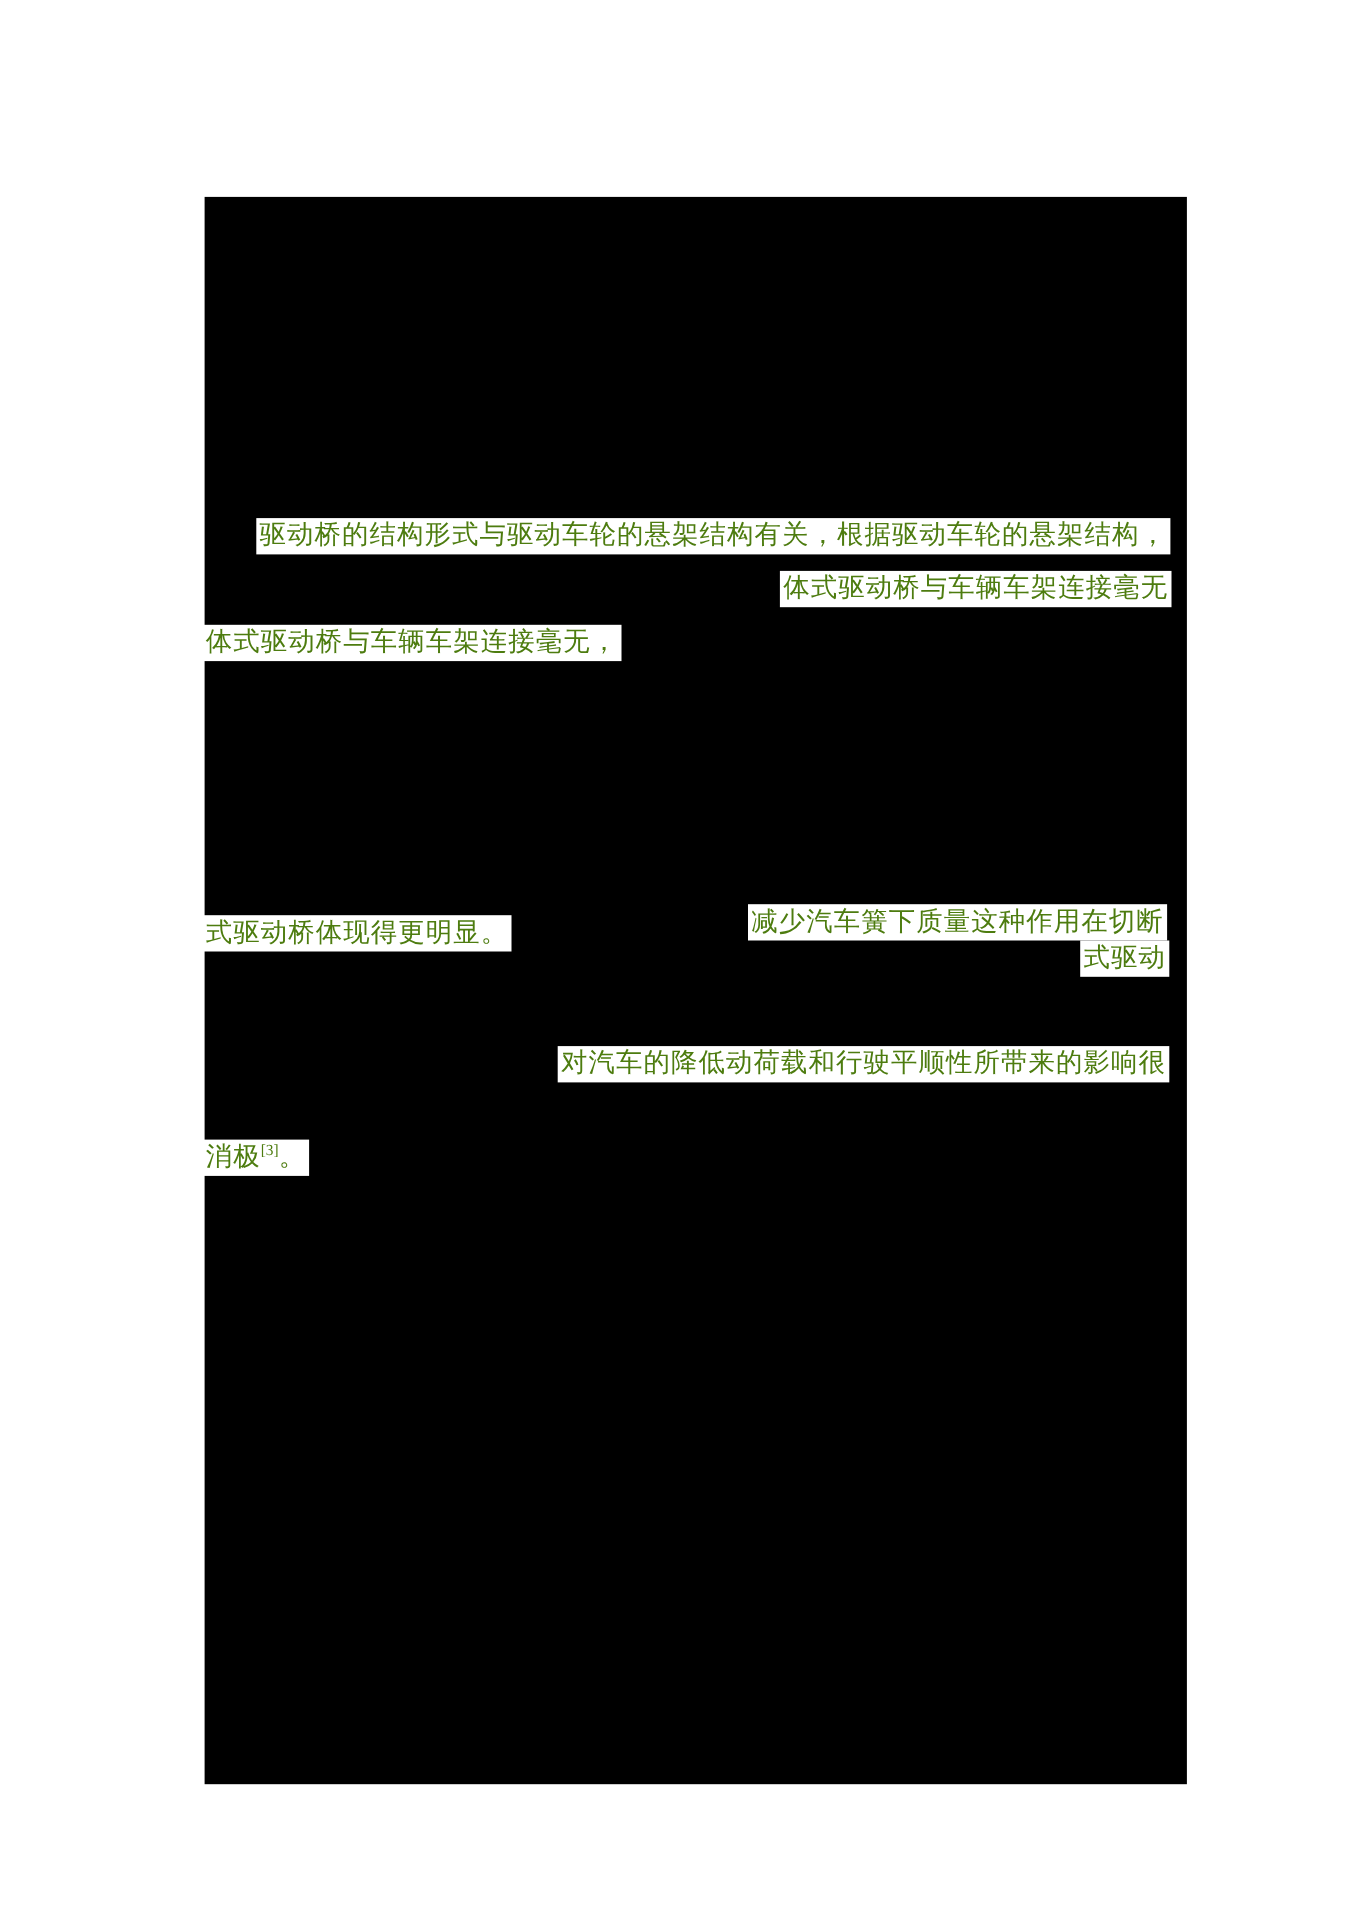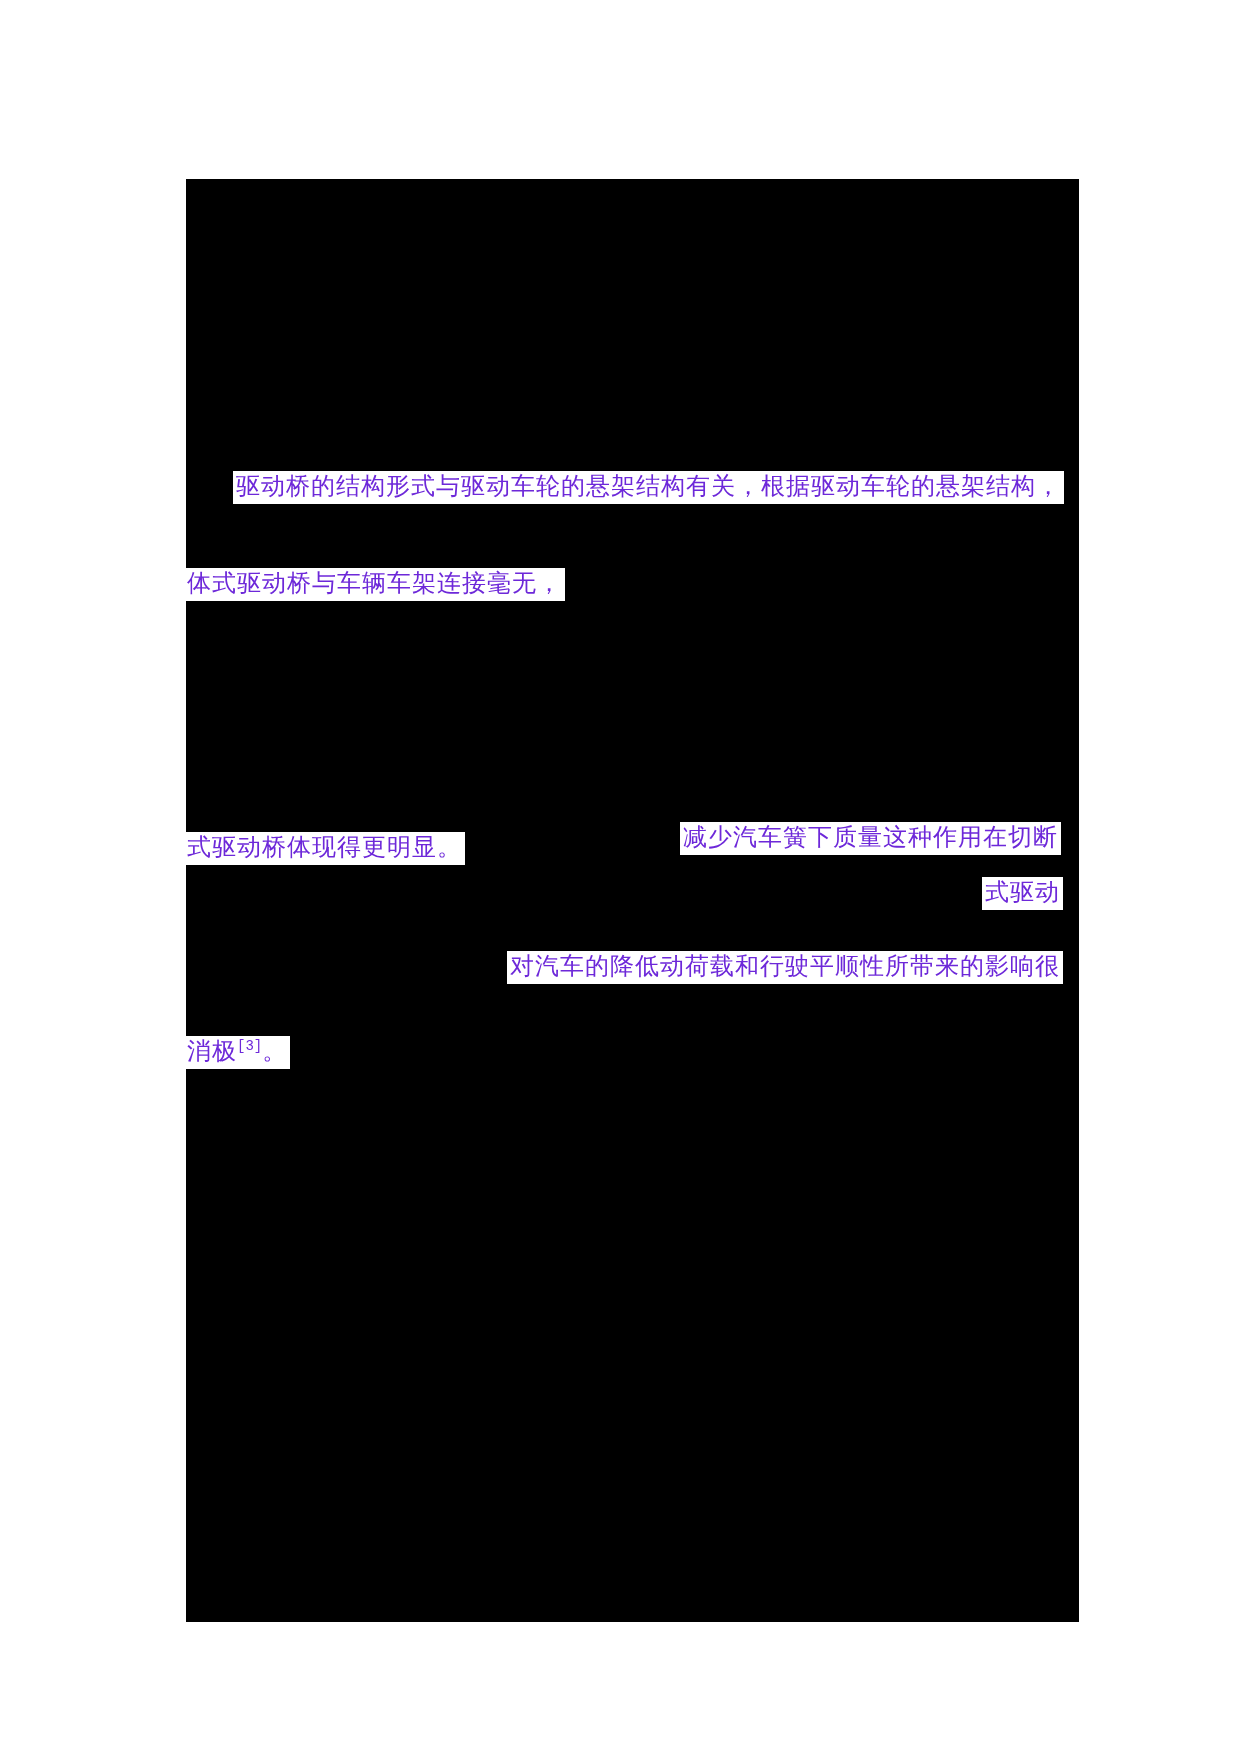"驱动桥的结构形式与驱动车轮的悬架结构有关，根据驱动车轮的悬架结构，" .frag { color: #6d28d9 -> #4d7c0f; font-family: Liberation Mono, monospace -> Liberation Serif, serif }
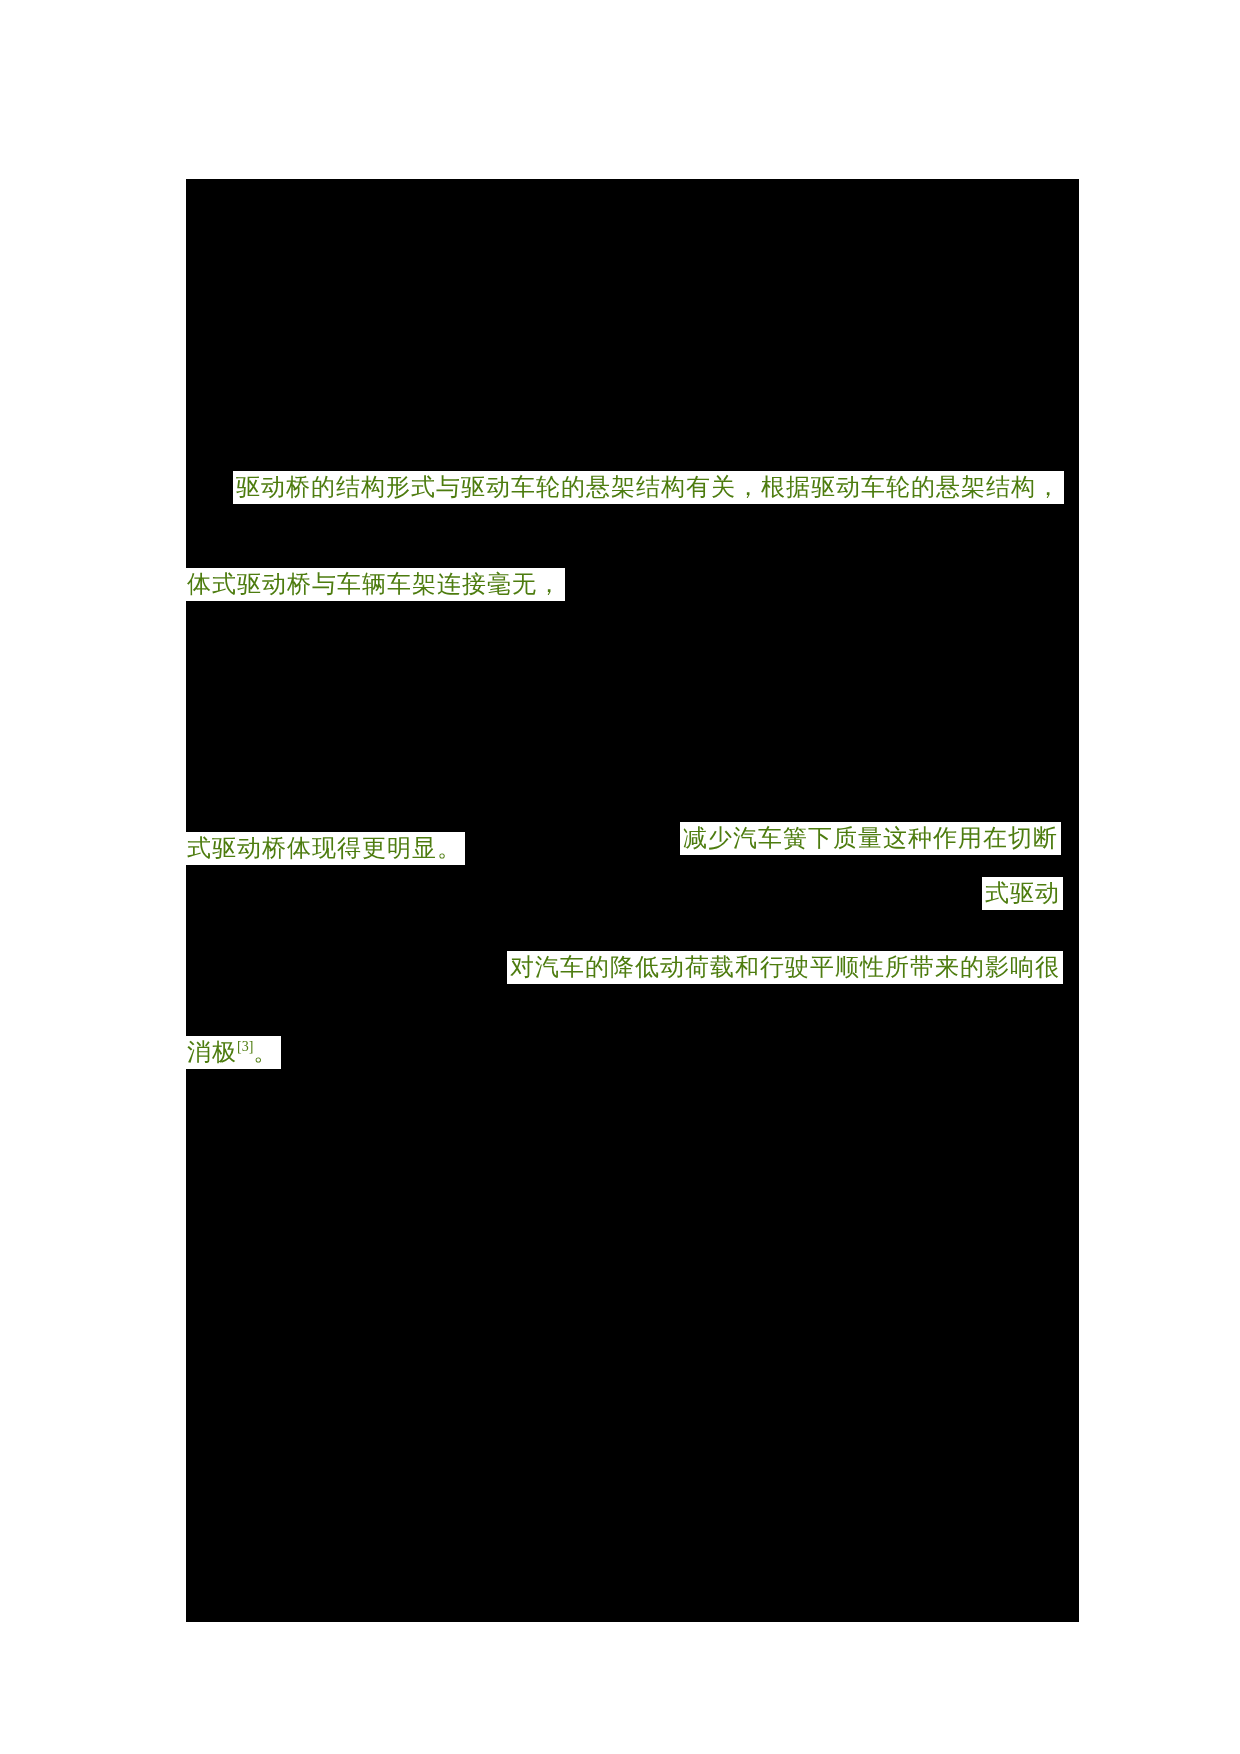"体式驱动桥与车辆车架连接毫无" div.frag { html: none -> <div>体式驱动桥与车辆车架连接毫无</div> }
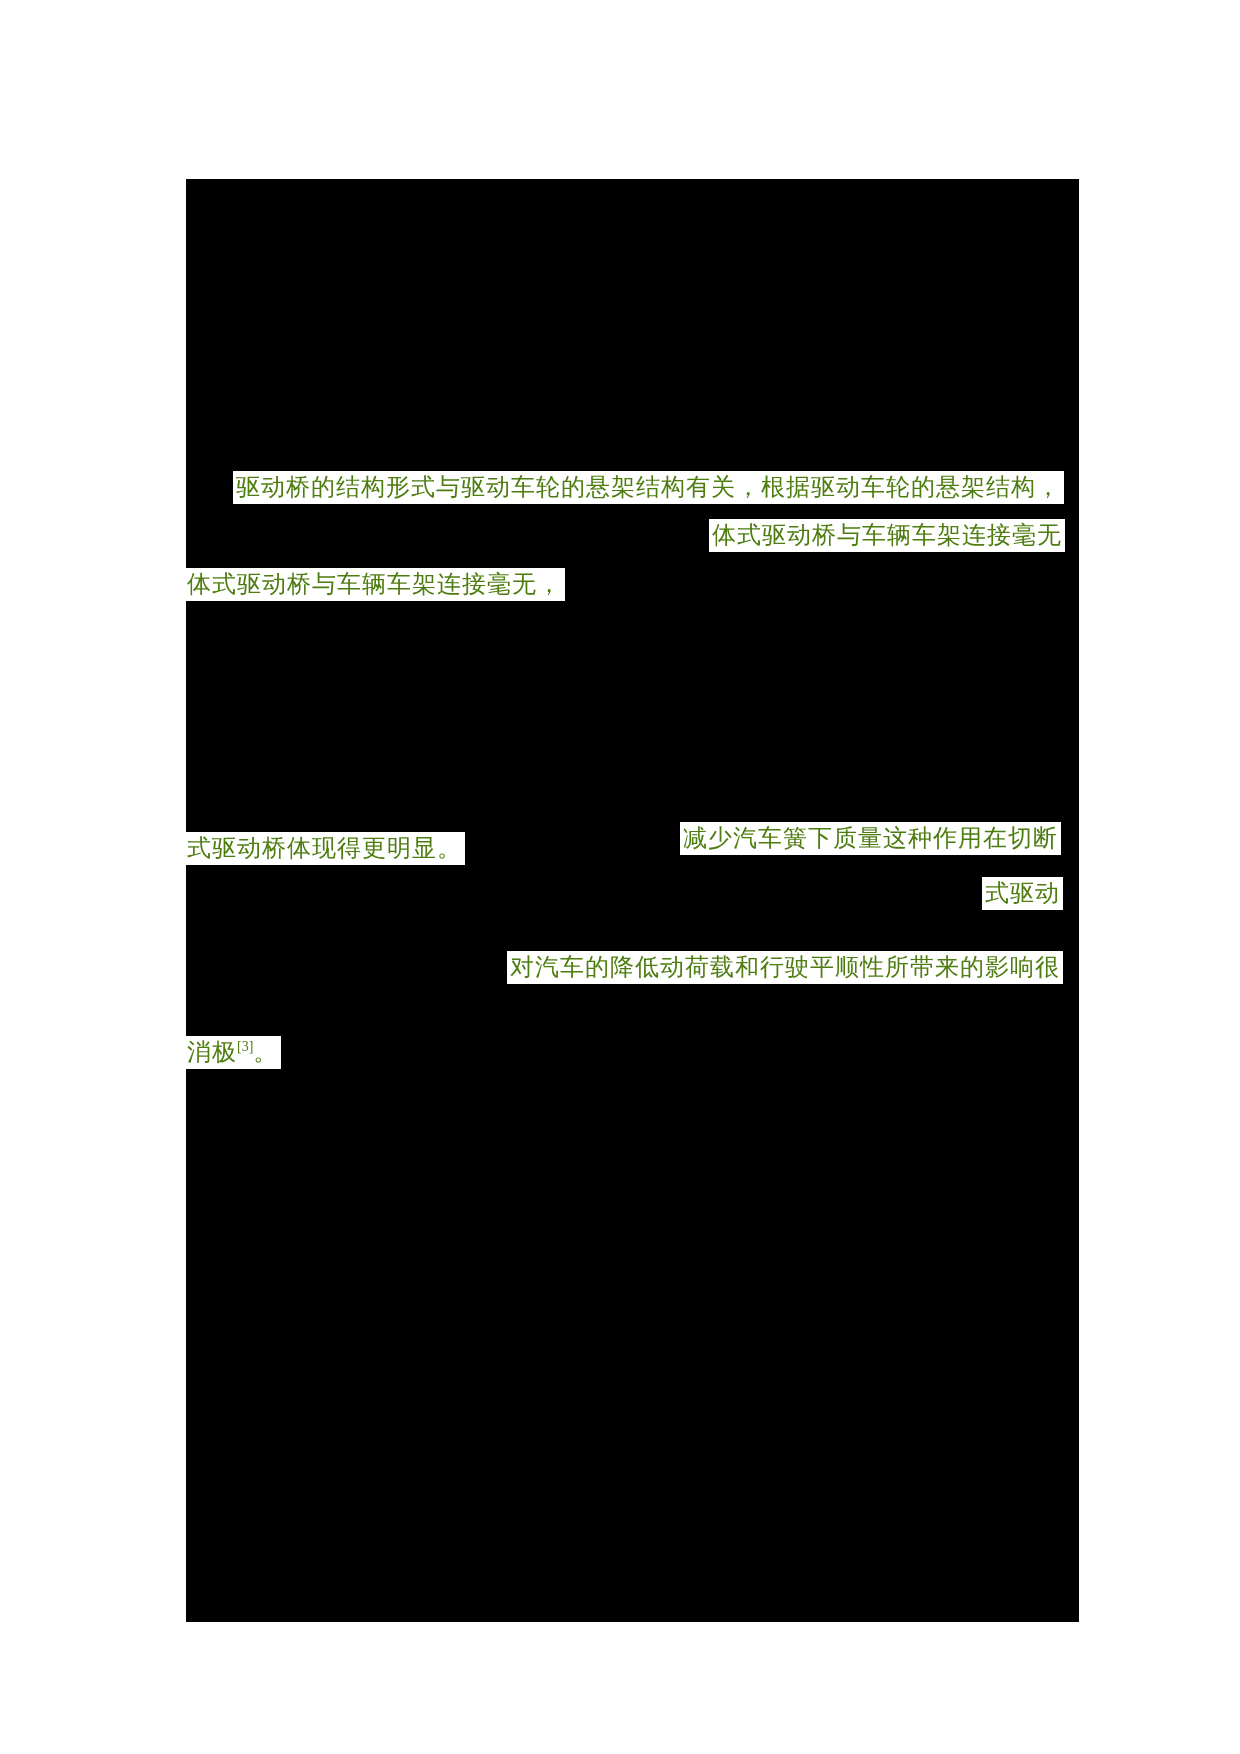"式驱动" .f5b { margin-top: 22px -> none }
